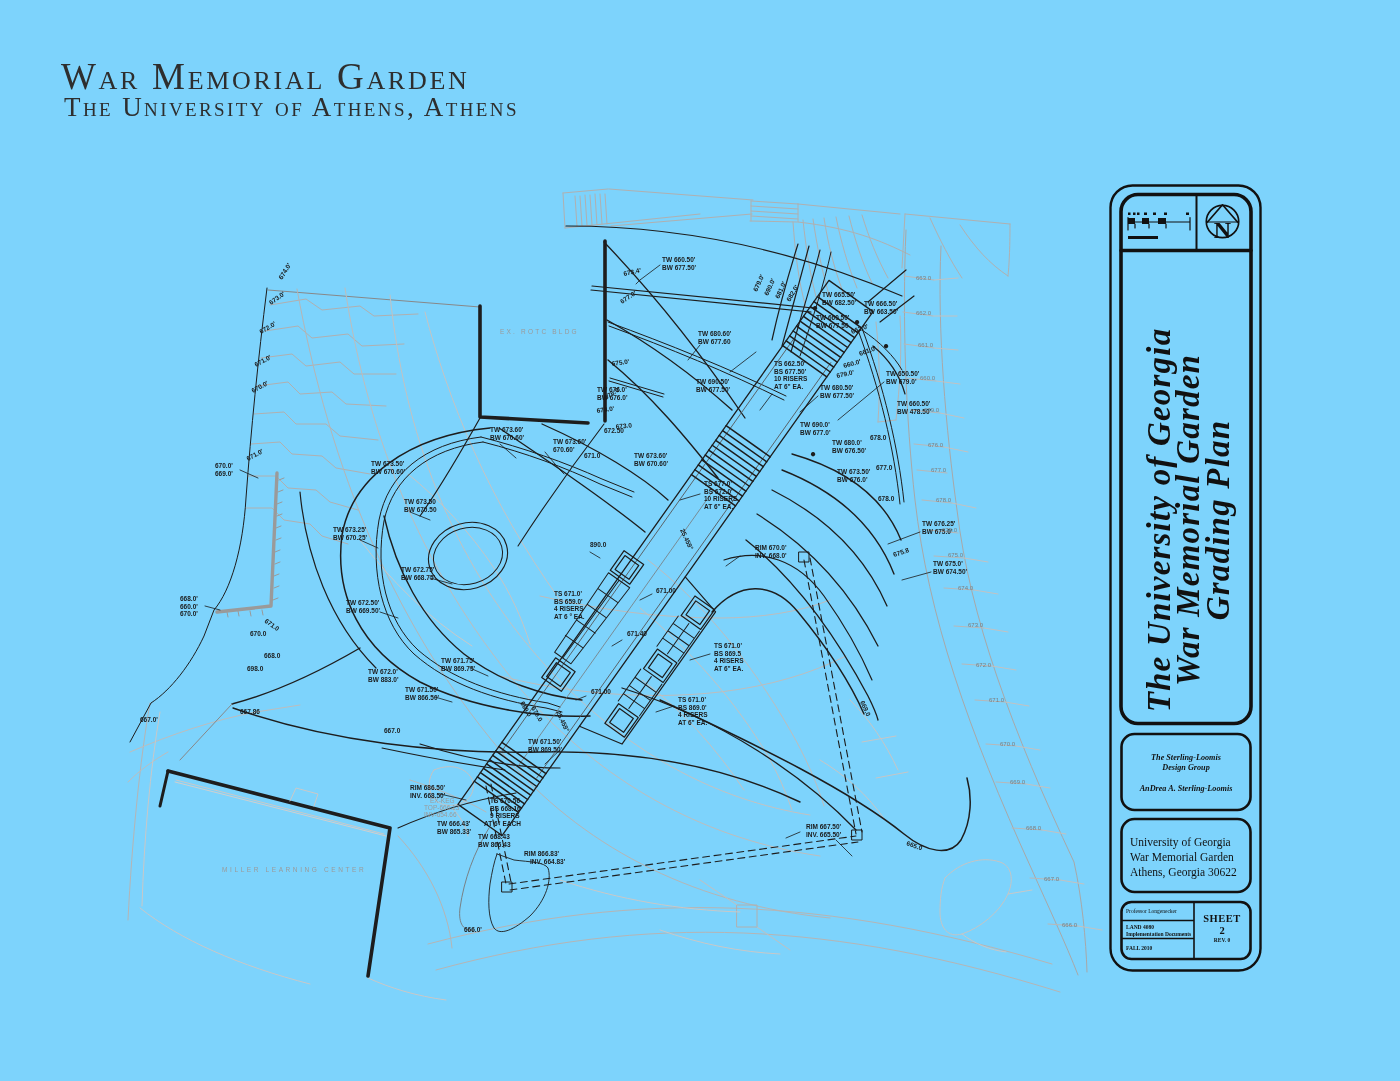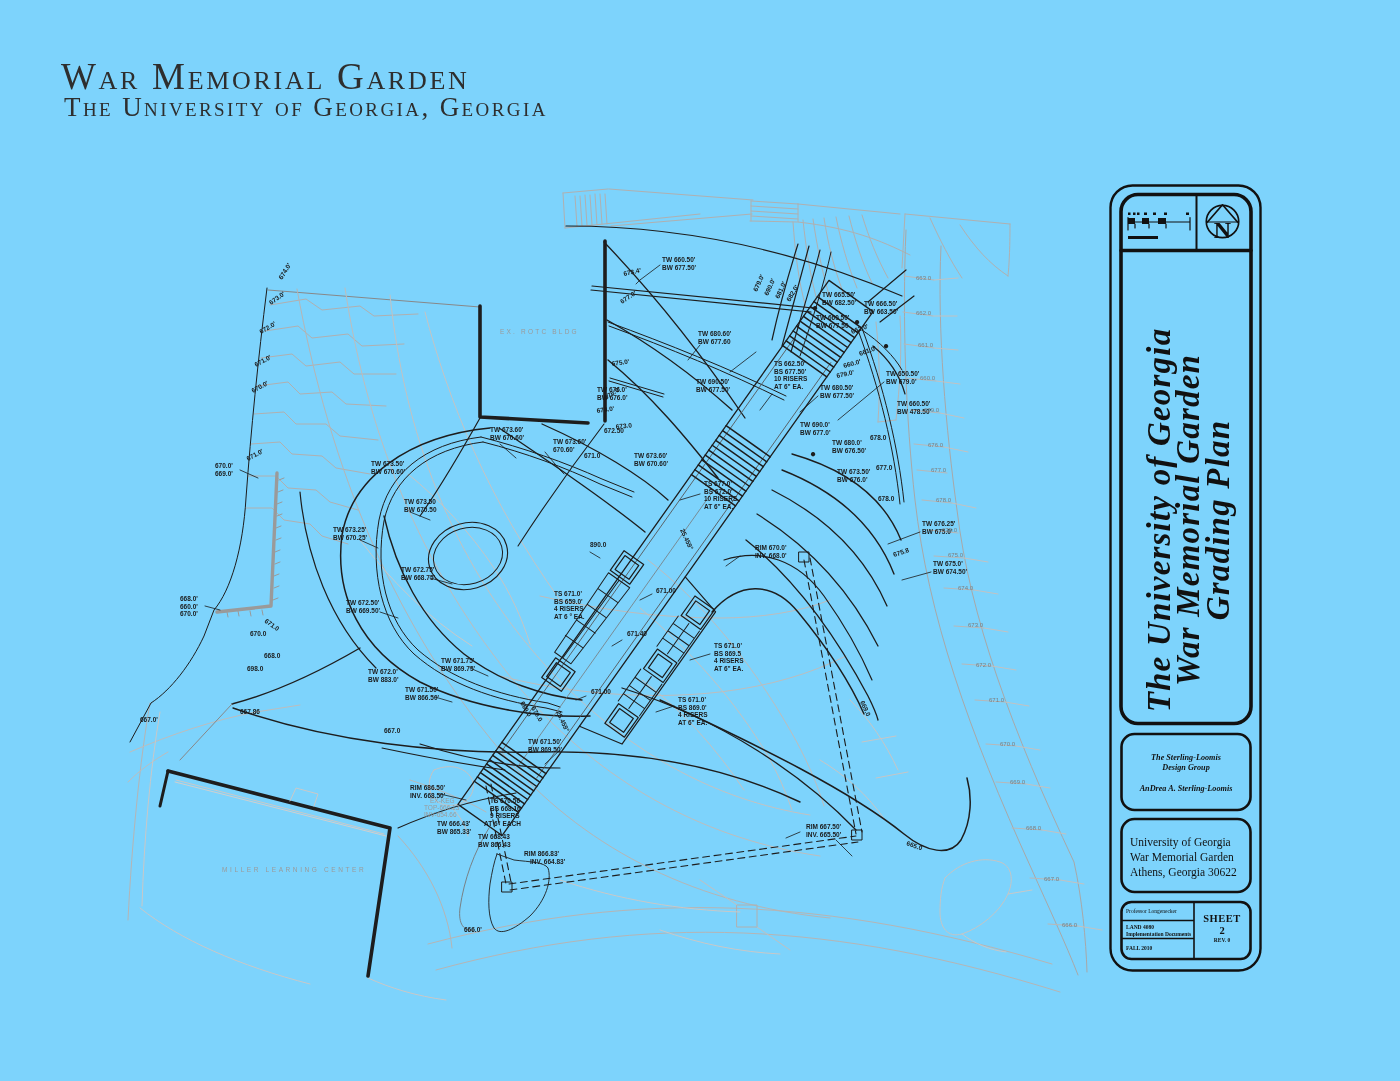"The University of Georgia, Georgia" div.h2 { text: Georgia, Georgia -> Athens, Athens }
